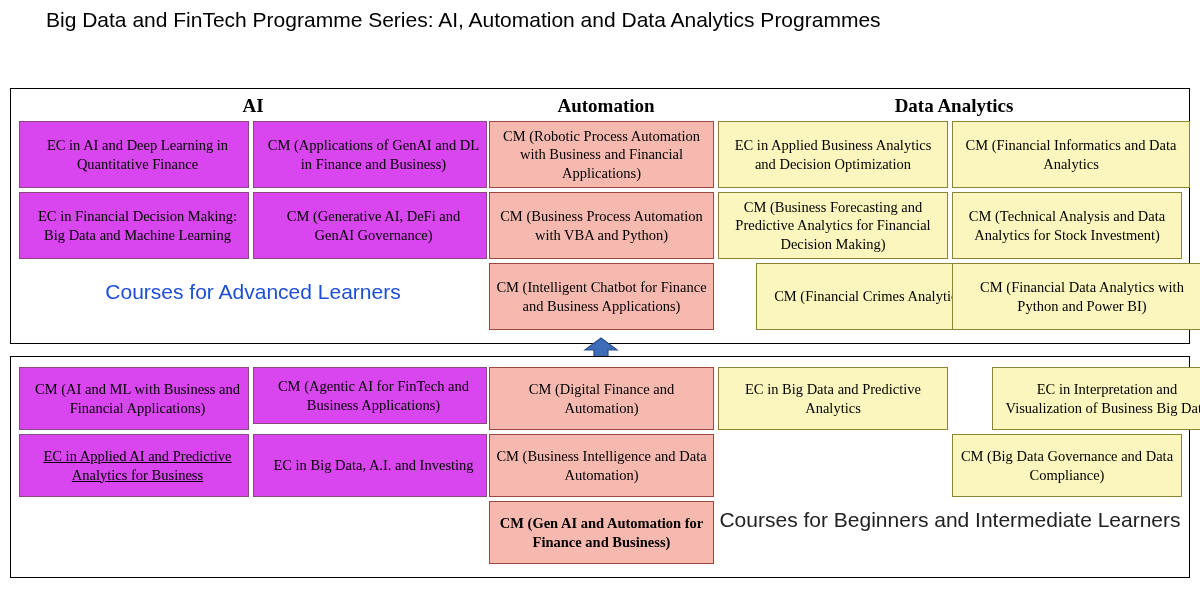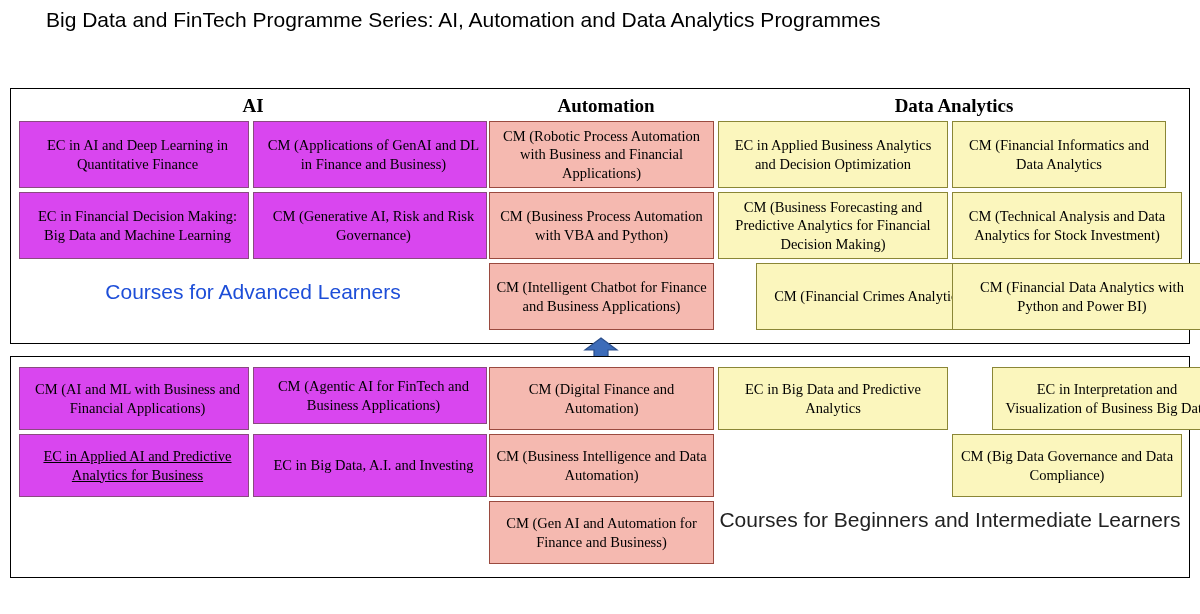"CM (Financial Informatics and Data" div.box { width: 214px -> 238px }
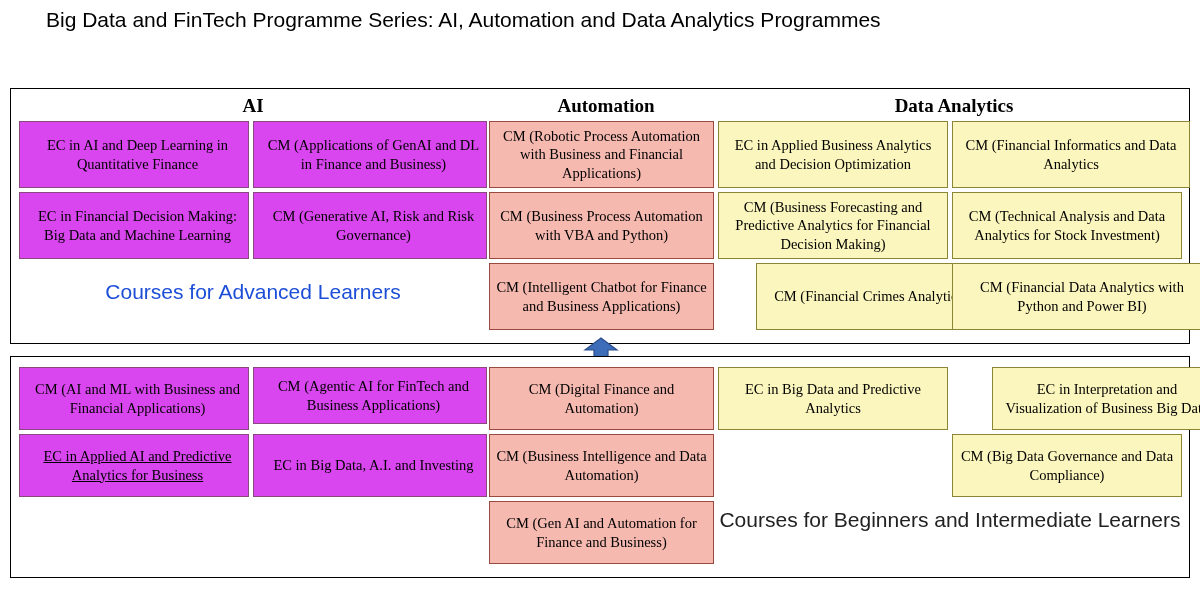"CM (Generative AI, Risk and" div.box { text: Risk and Risk -> DeFi and GenAI }
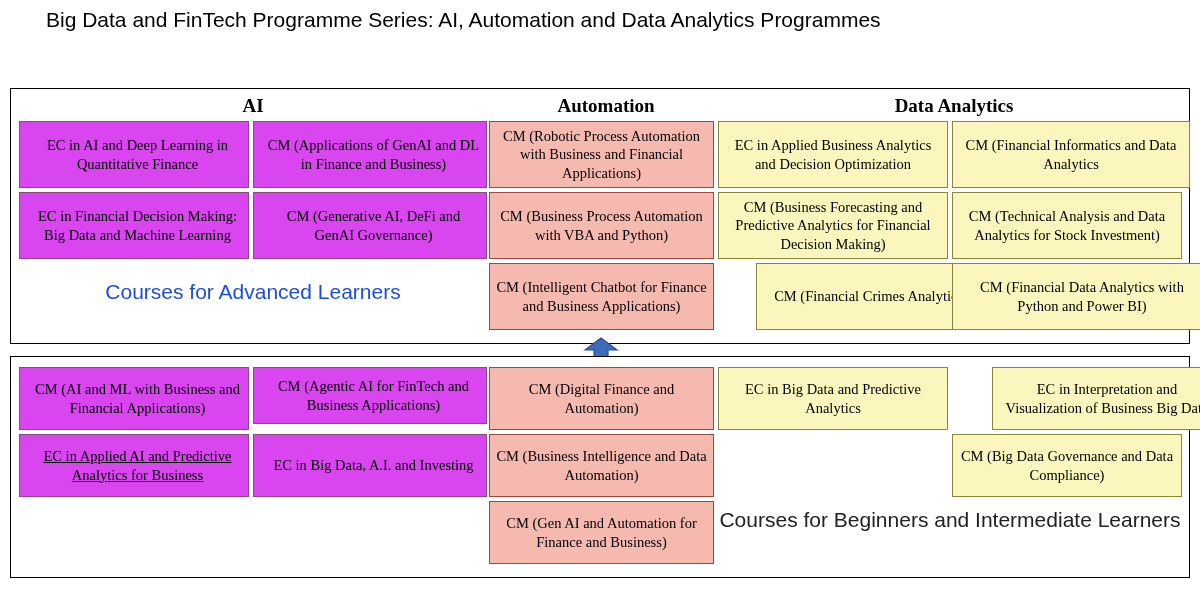"CM (Gen AI and Automation" div.box { font-weight: none -> bold }
